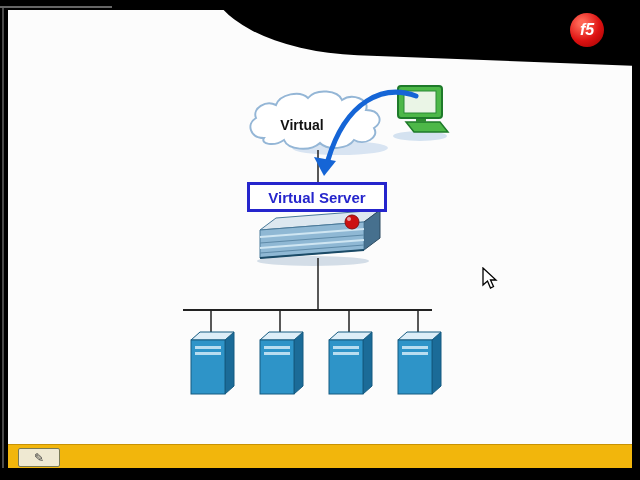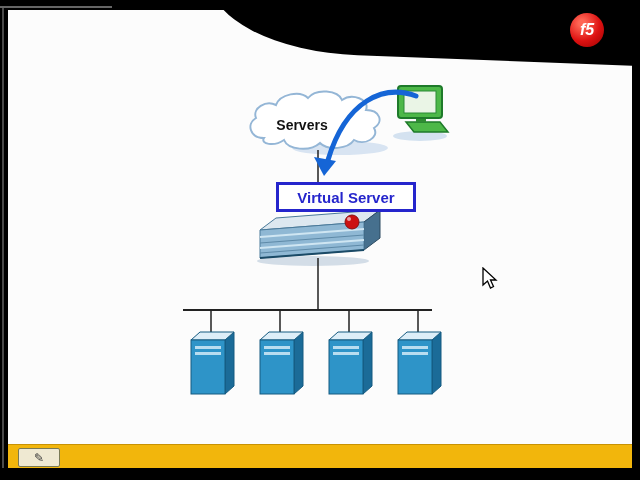"Servers" div.internet-label { text: Servers -> Virtual }
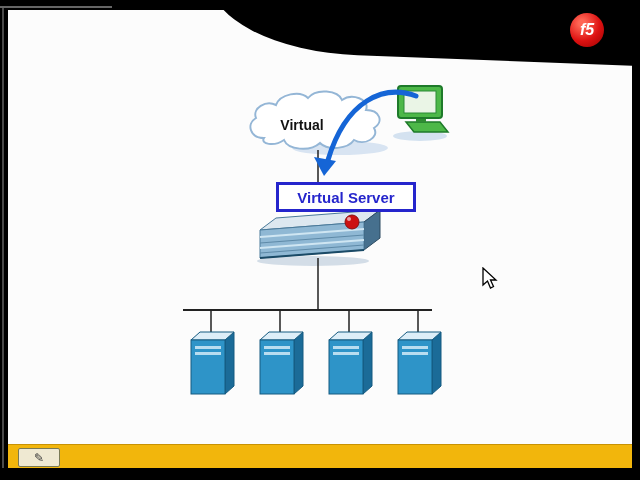"Virtual Server" .vs-box { margin-left: 29px -> none }
